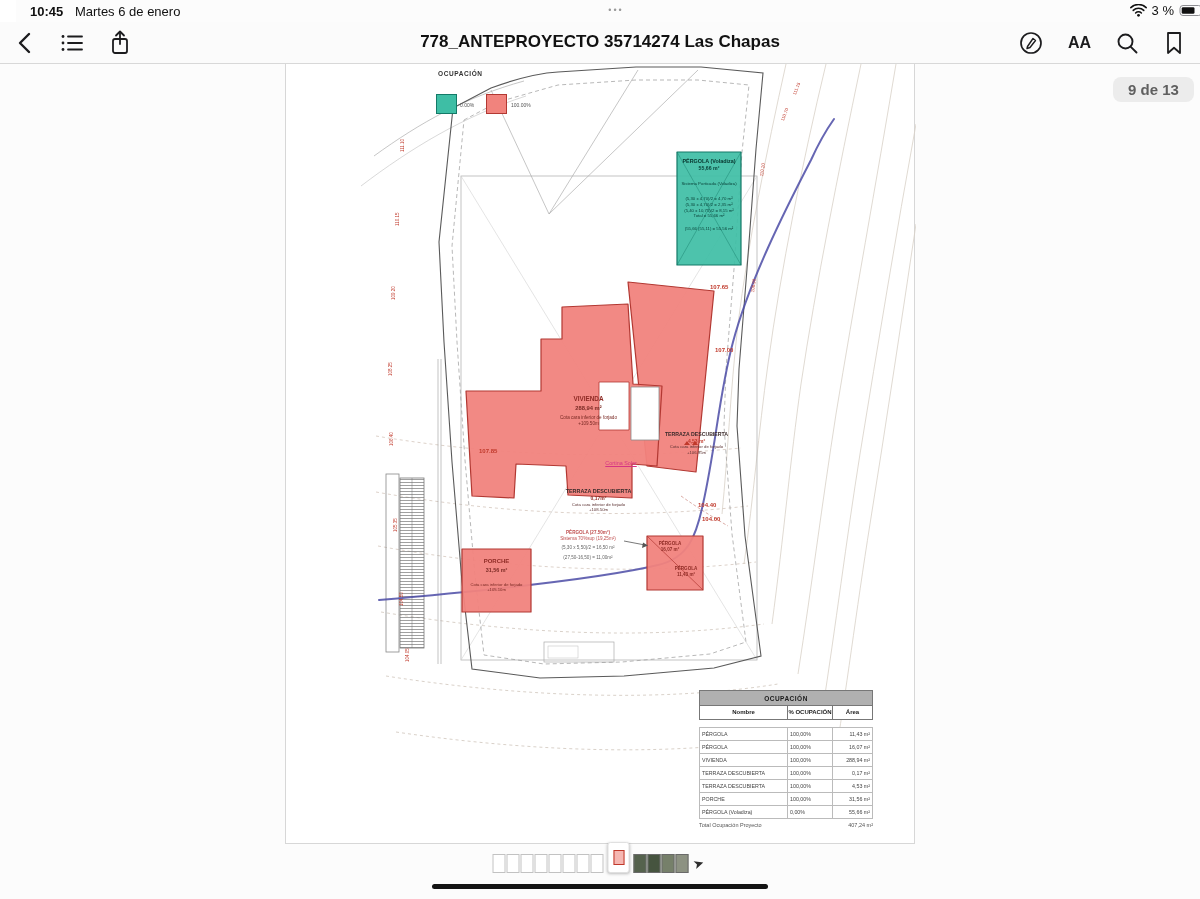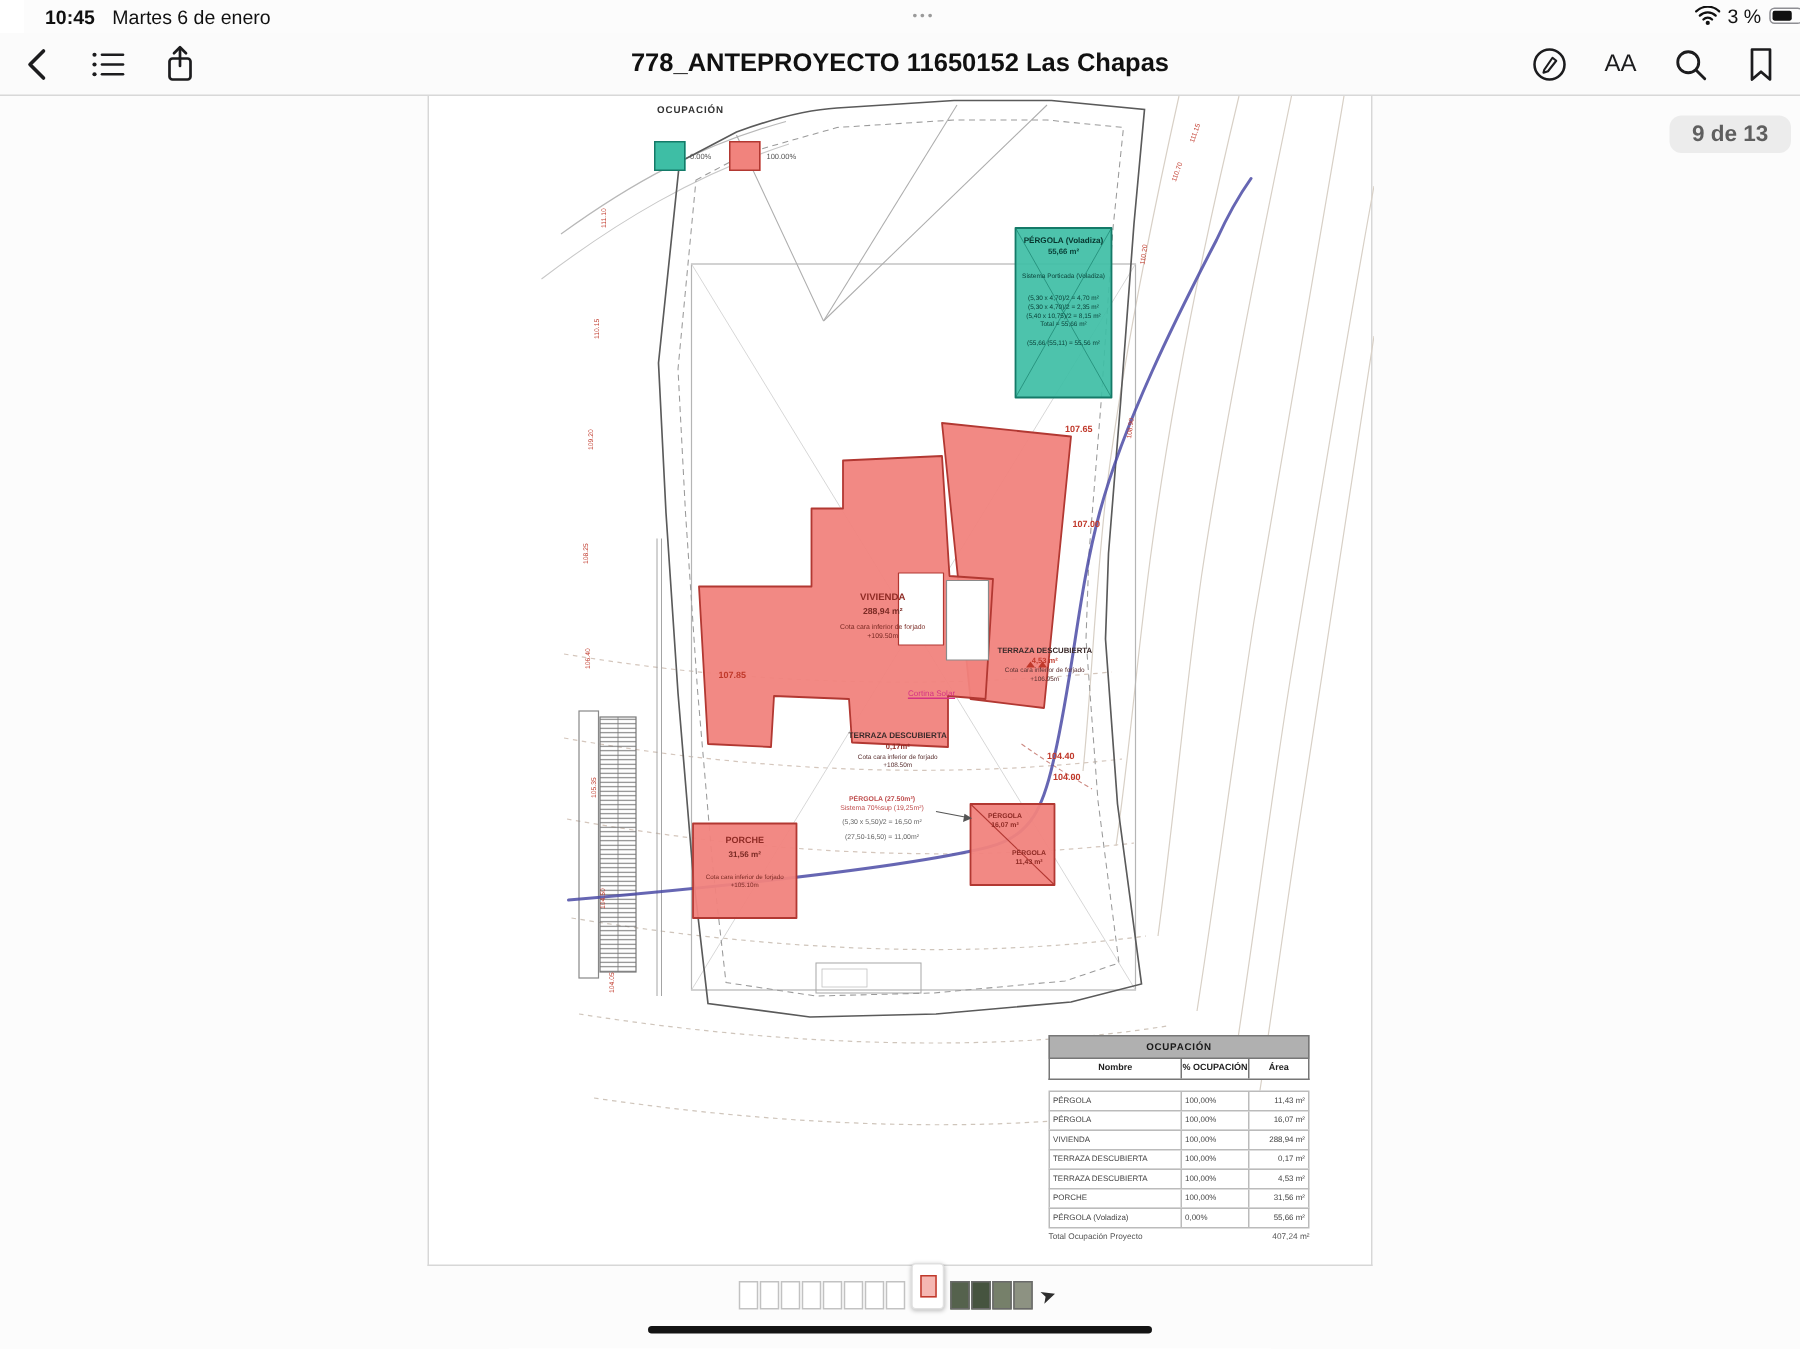"778_ANTEPROYECTO 11650152 Las Chapas" div.tb-title { text: 11650152 -> 35714274 }
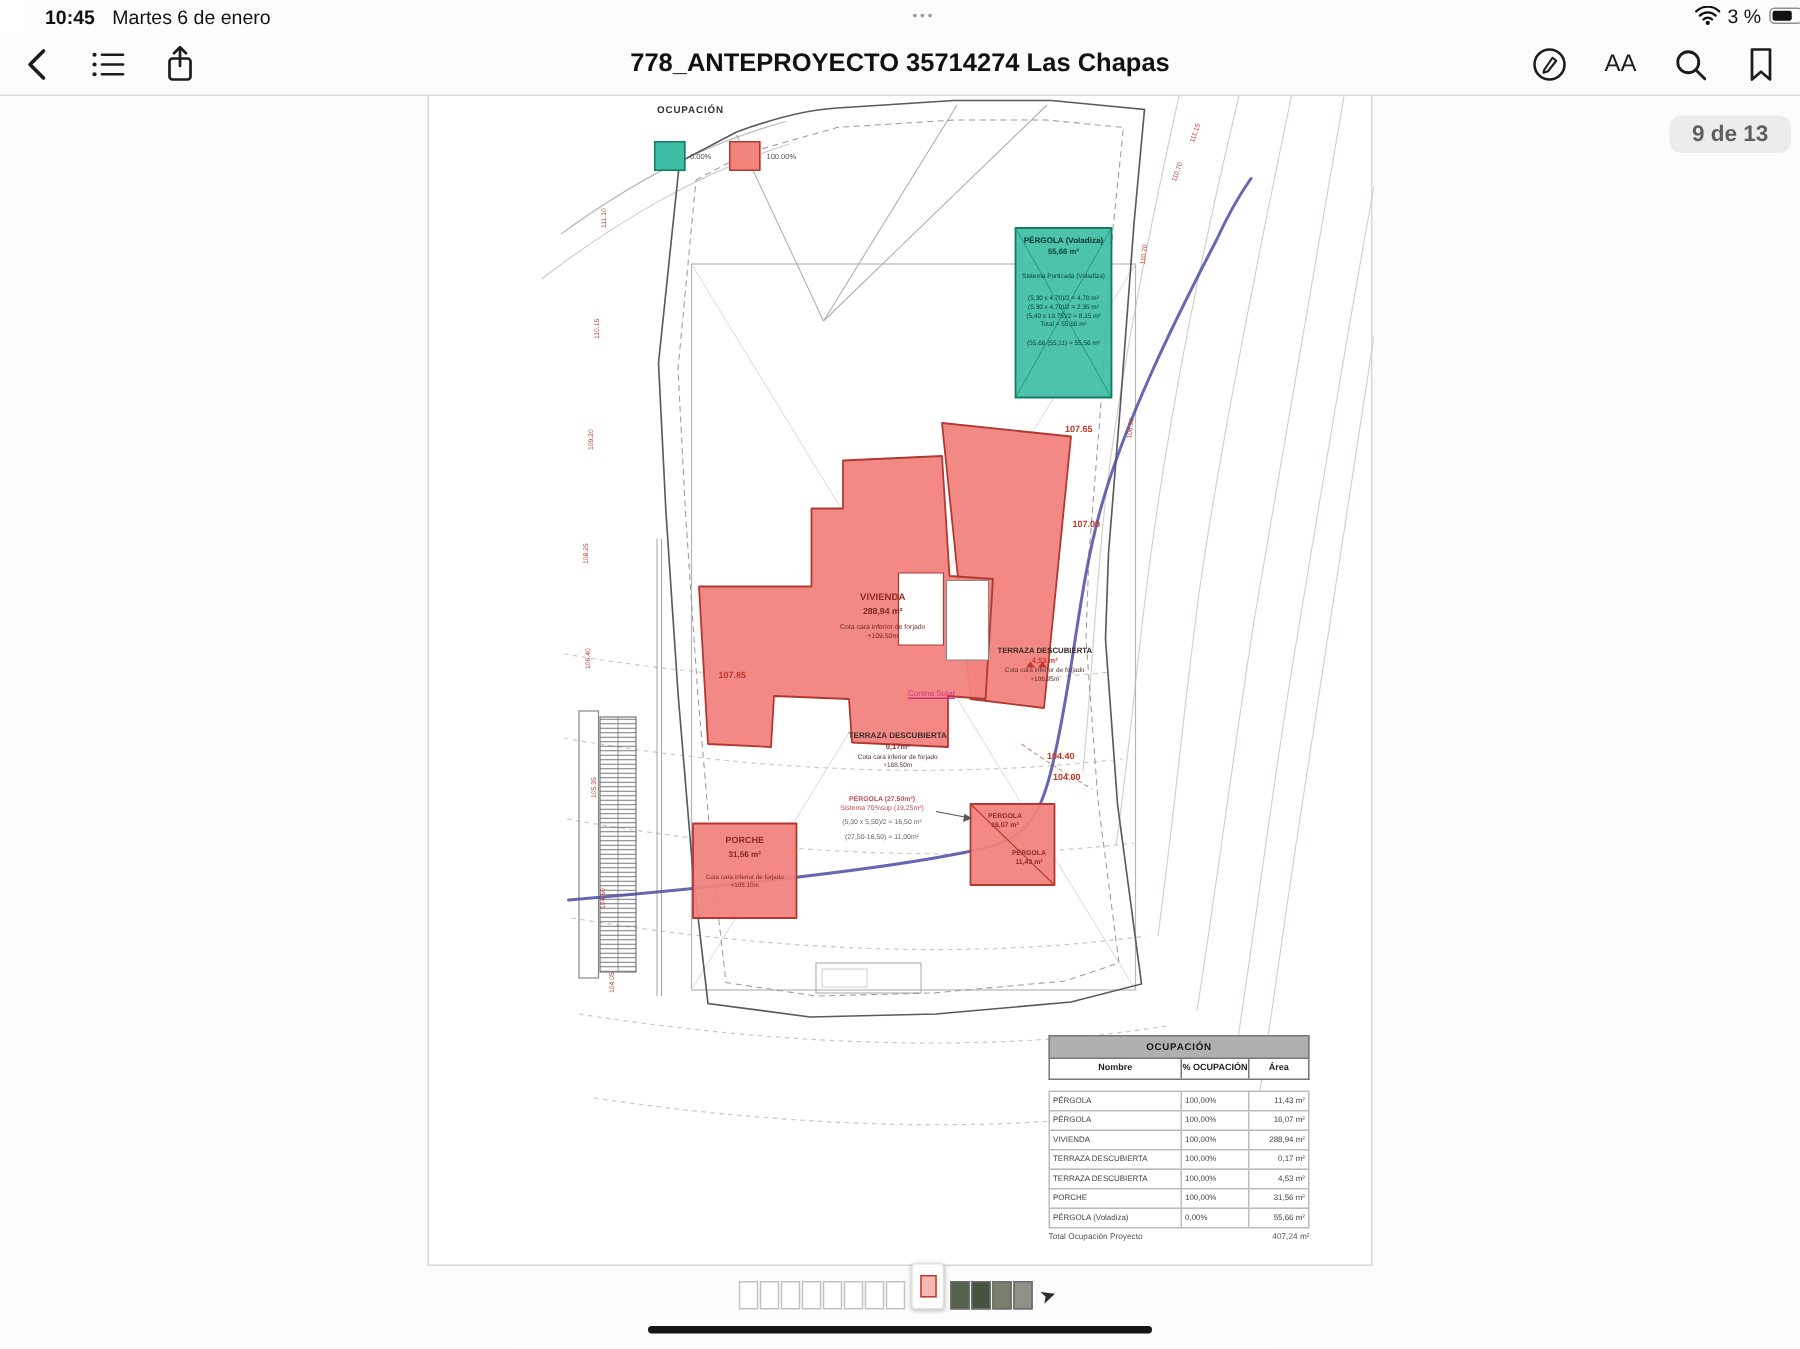"AA" #text-size-btn { font-weight: 400 -> 700 }
